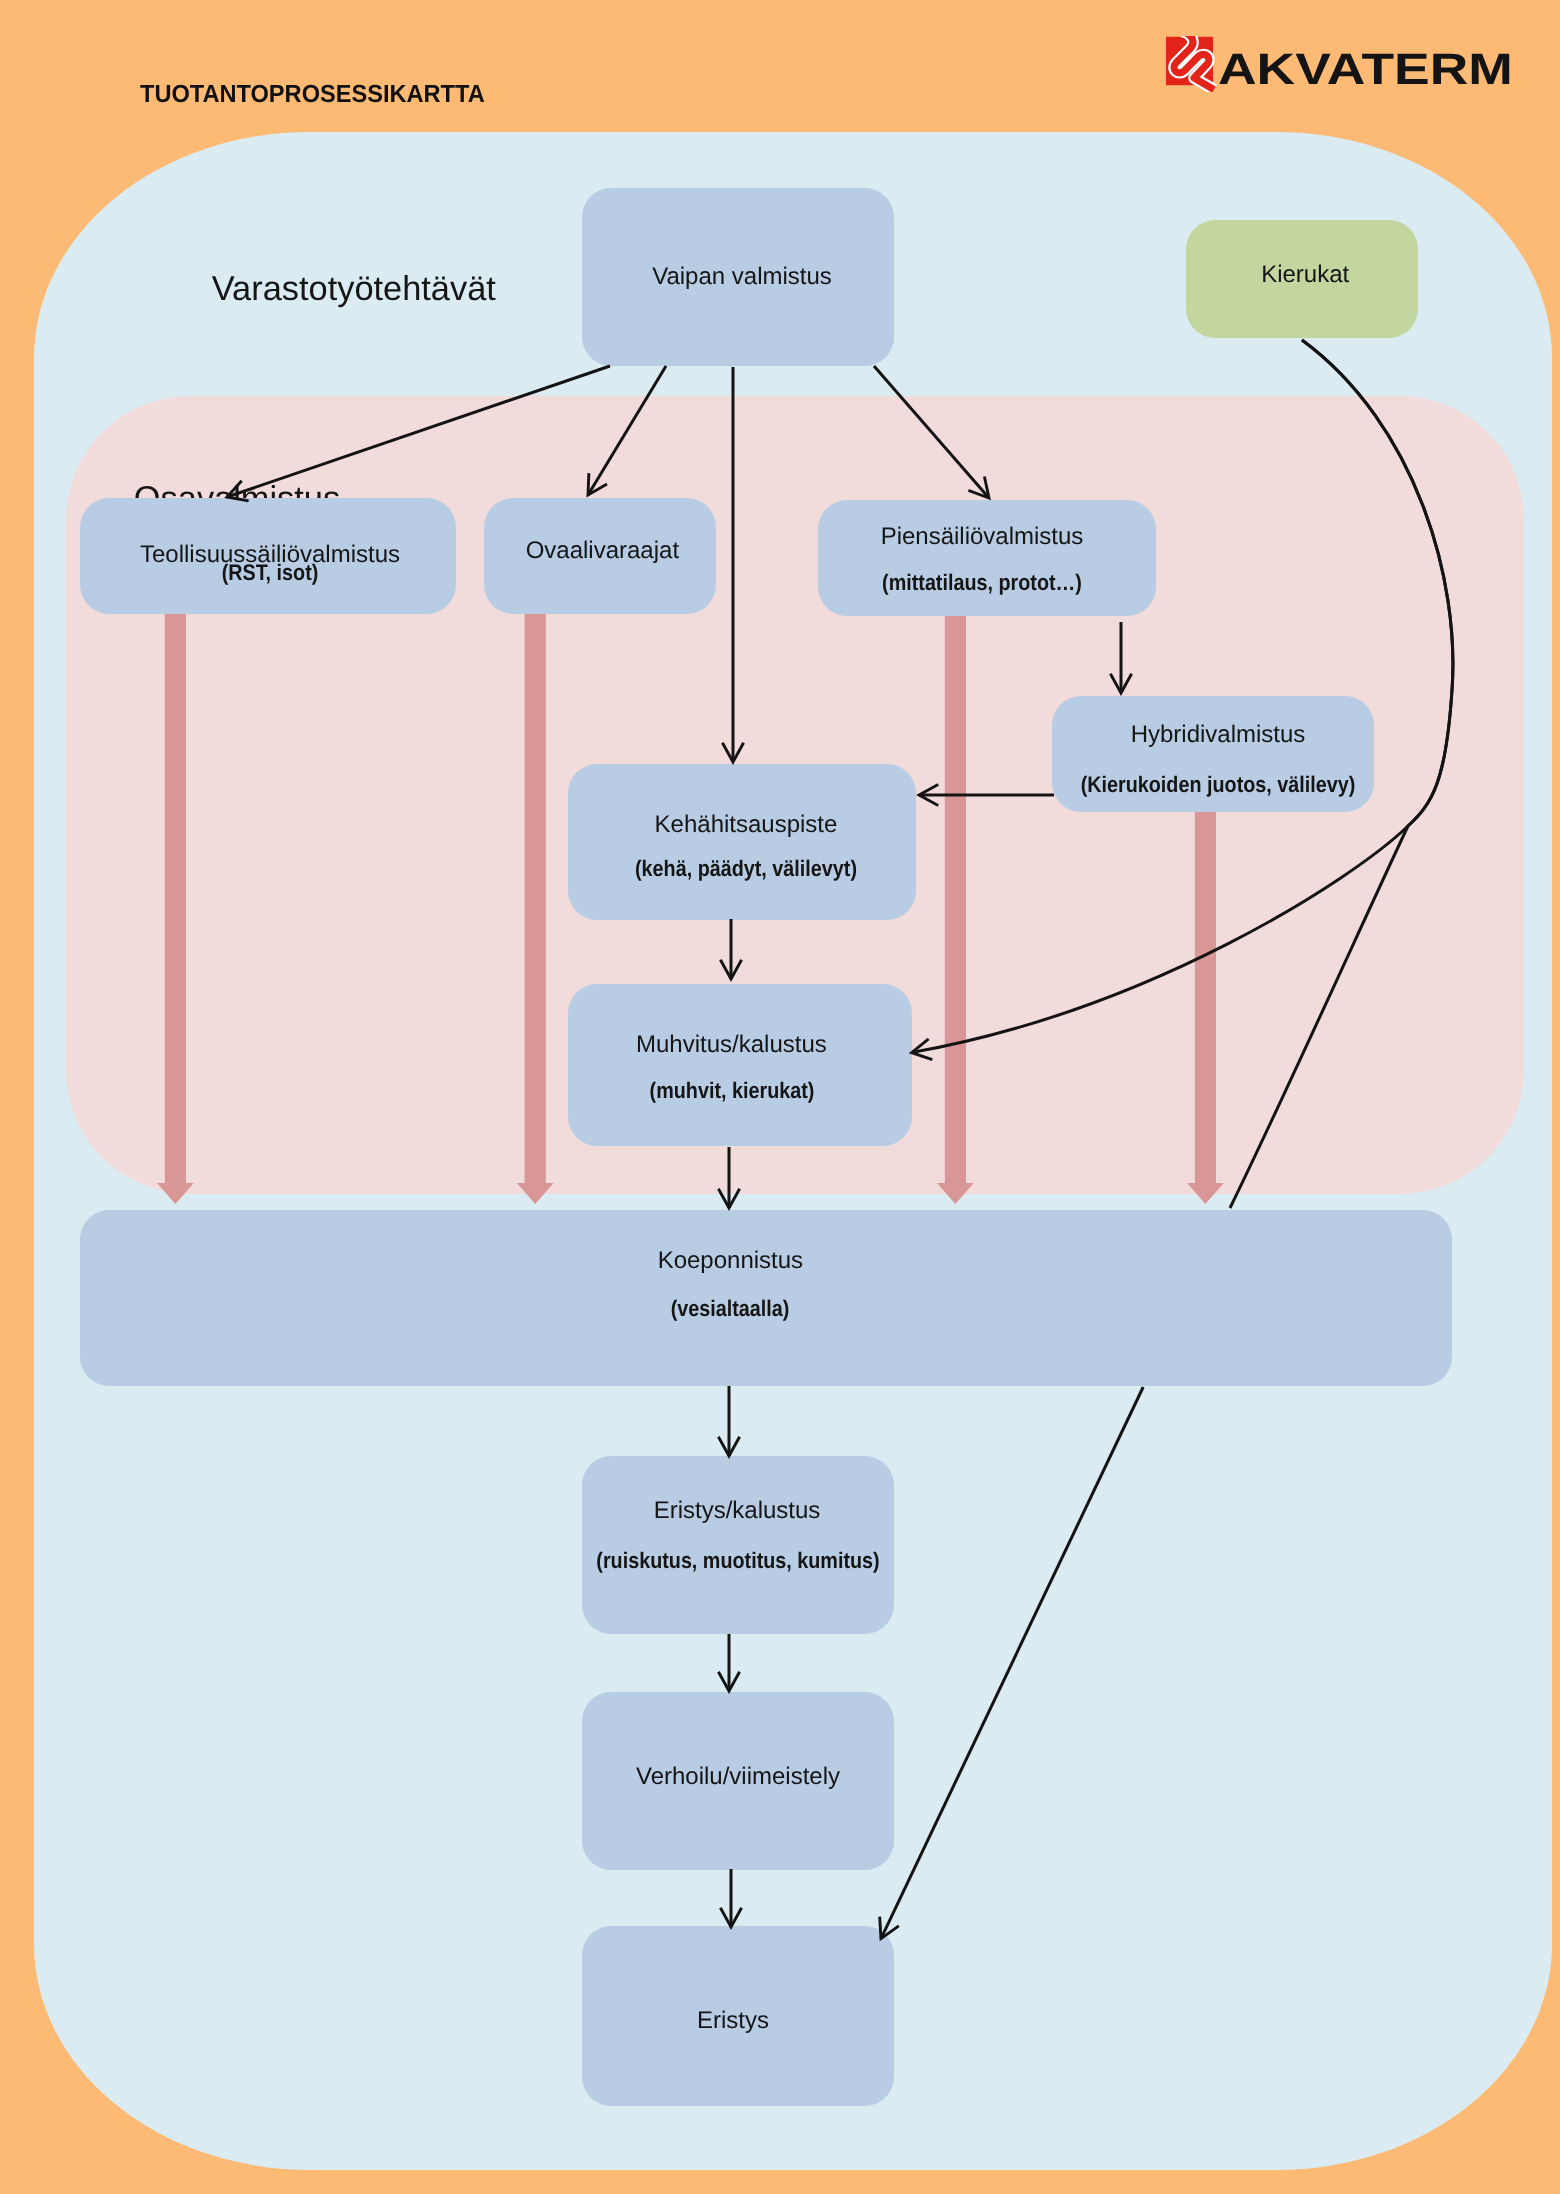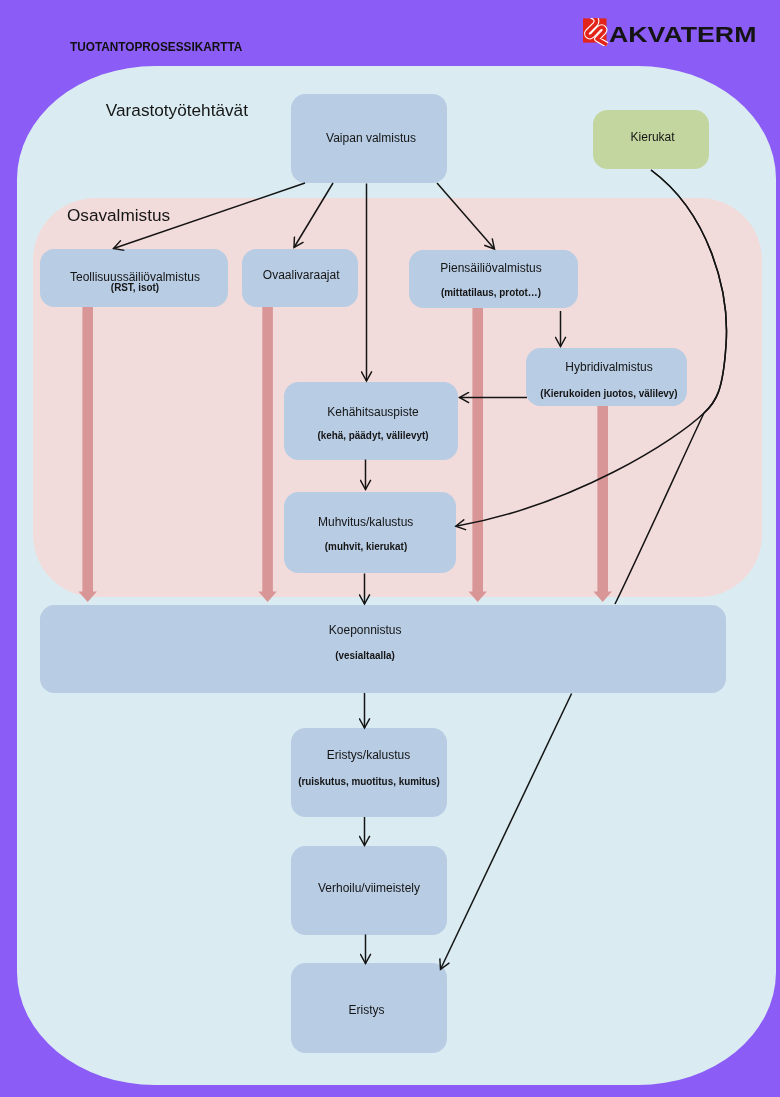"TUOTANTOPROSESSIKARTTA" #page { background: #8b5cf6 -> #fdba74 }
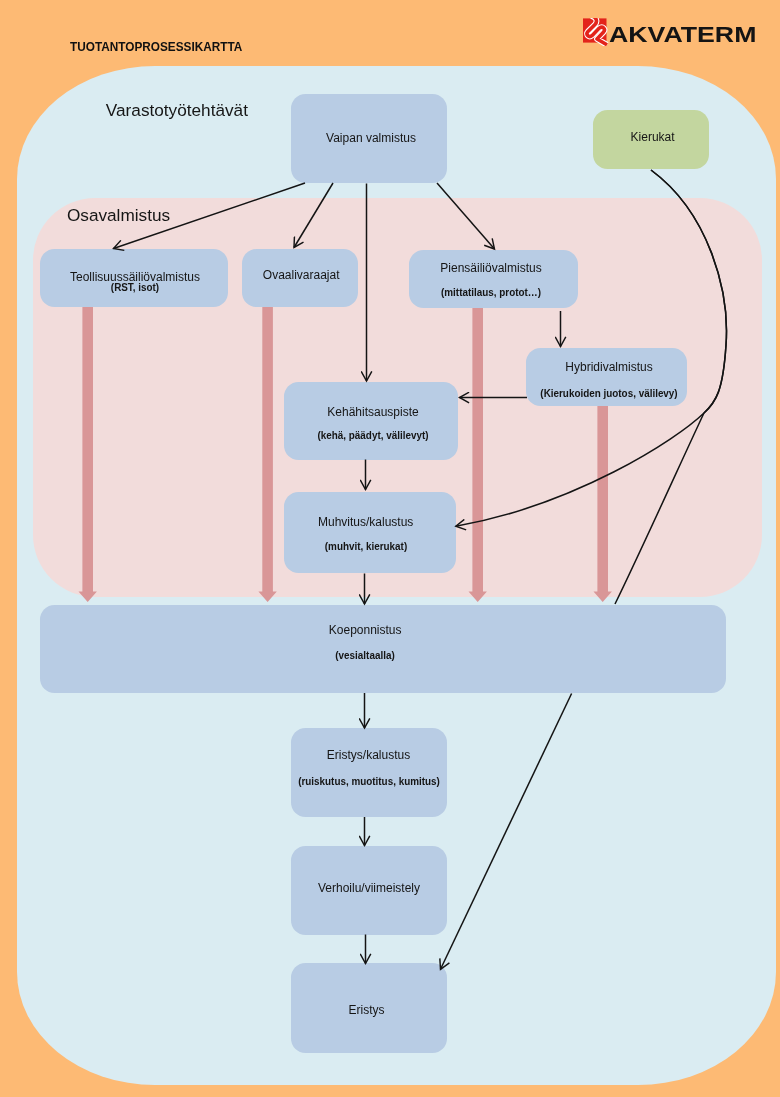"Varastotyötehtävät" .zone-label { margin-top: none -> 34px }
